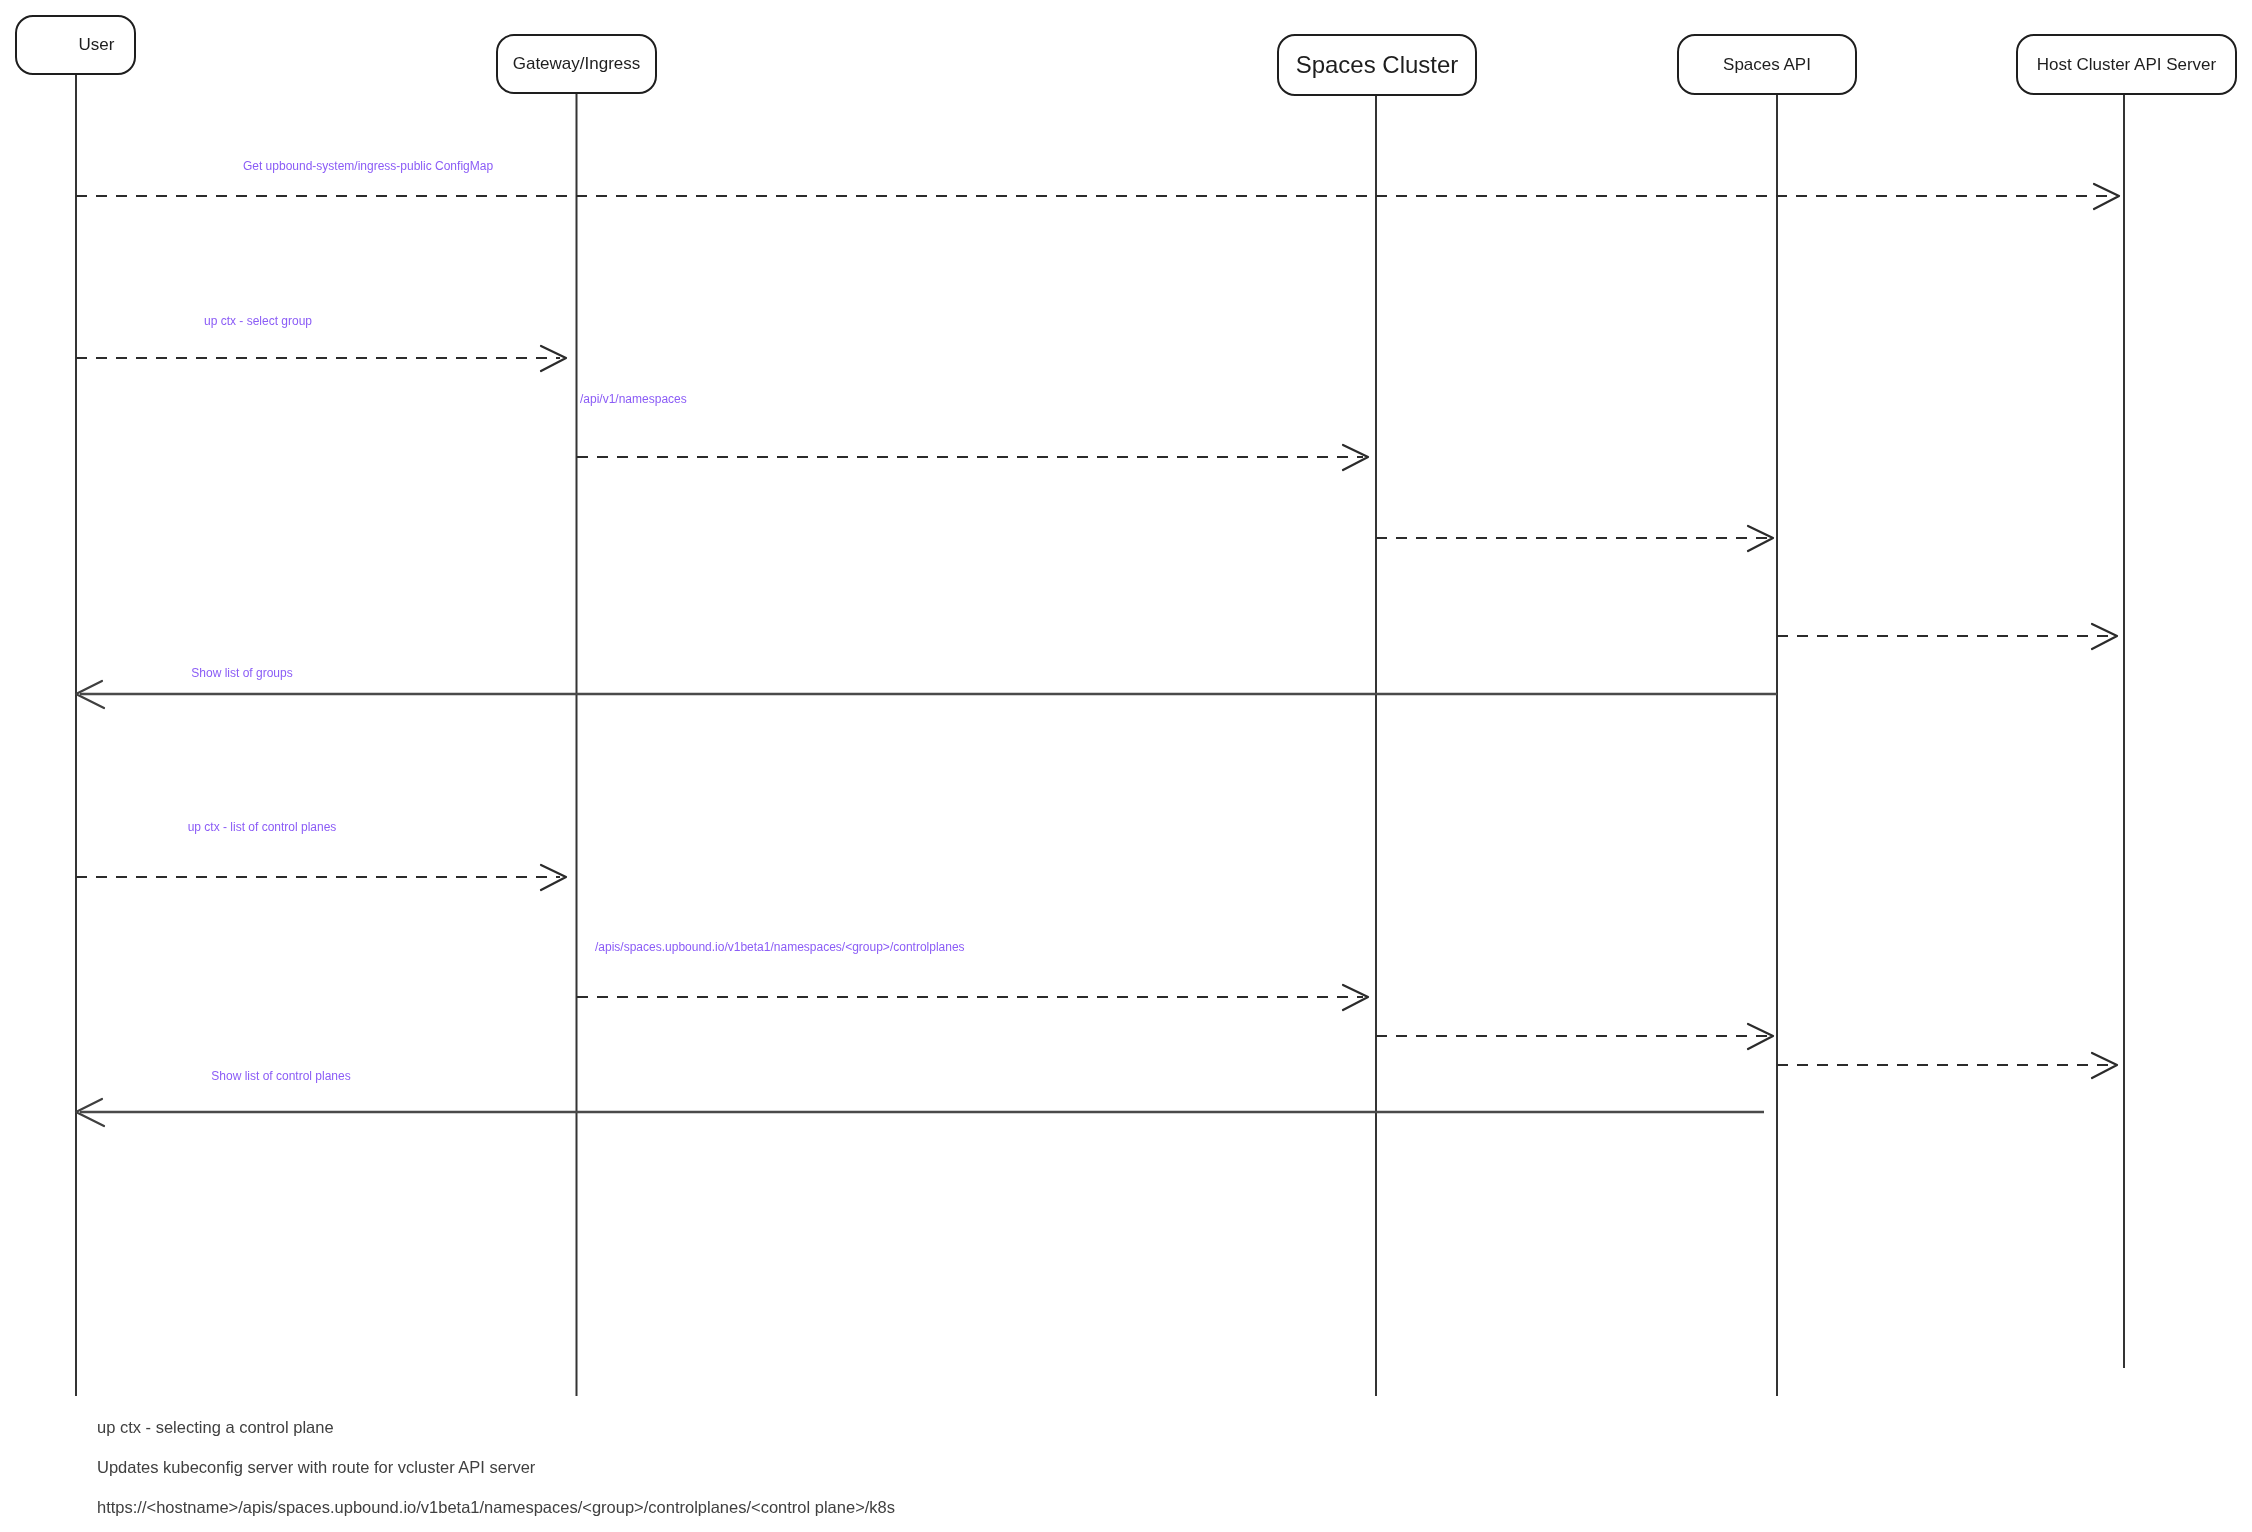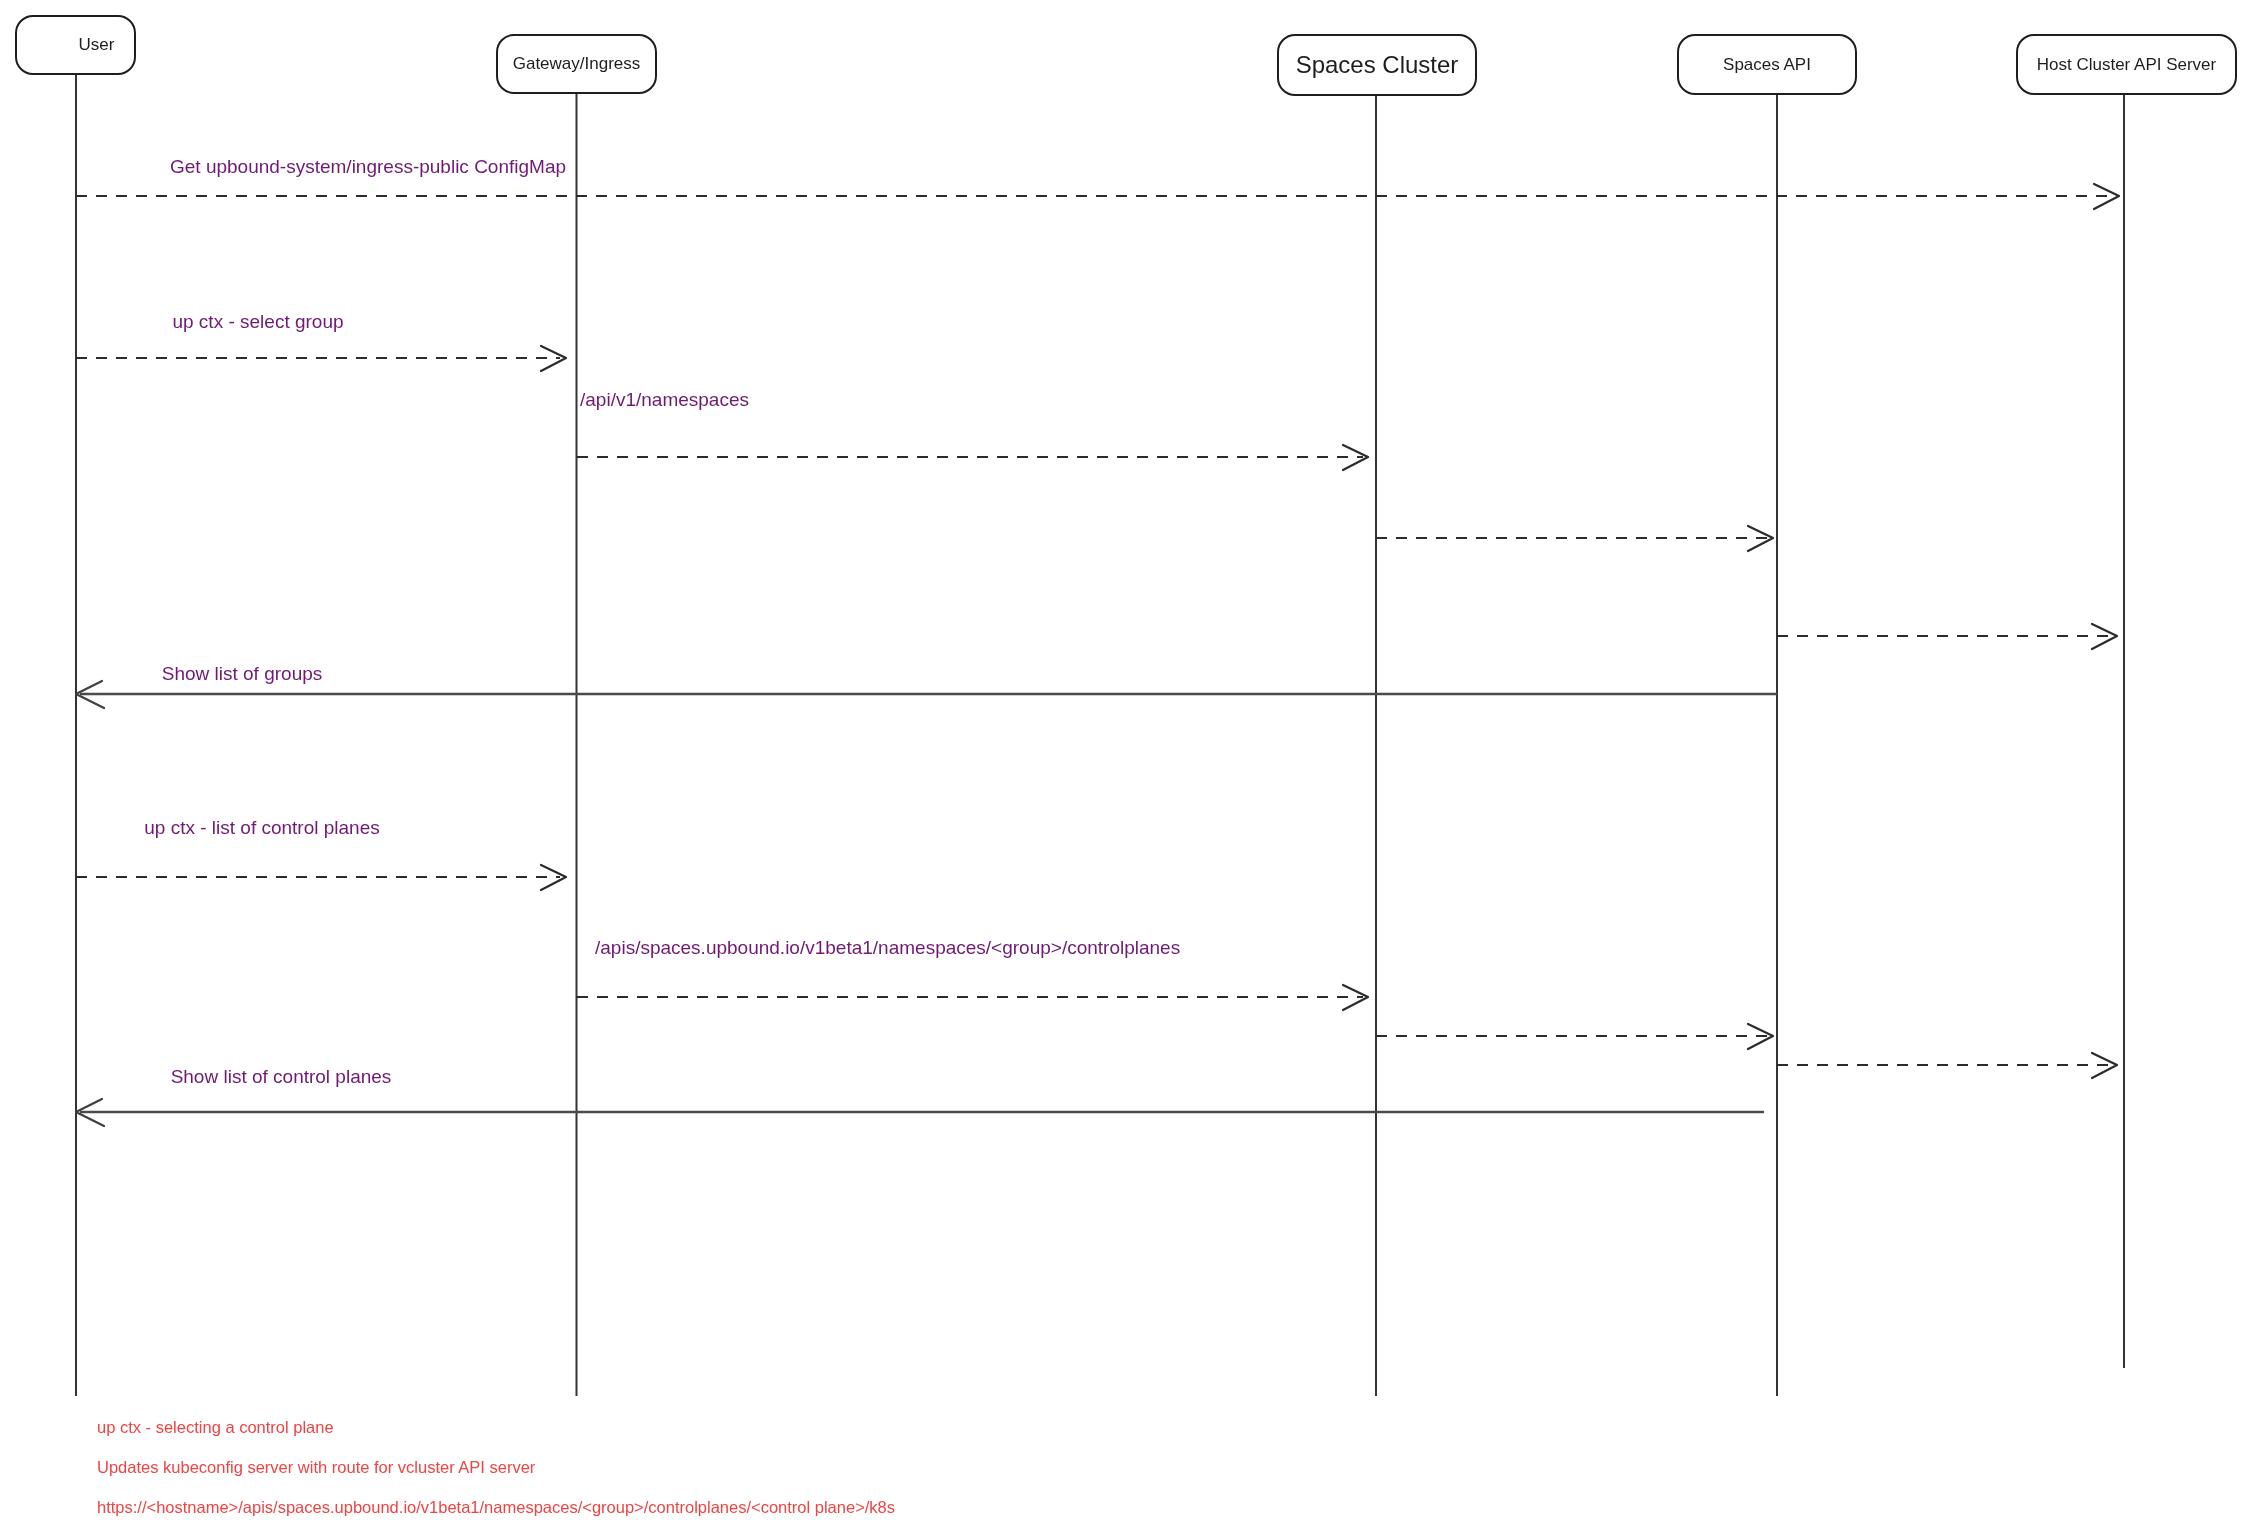"Get upbound-system/ingress-public" .msg-label { color: #701a75 -> #8b5cf6; font-size: 19px -> 12px }
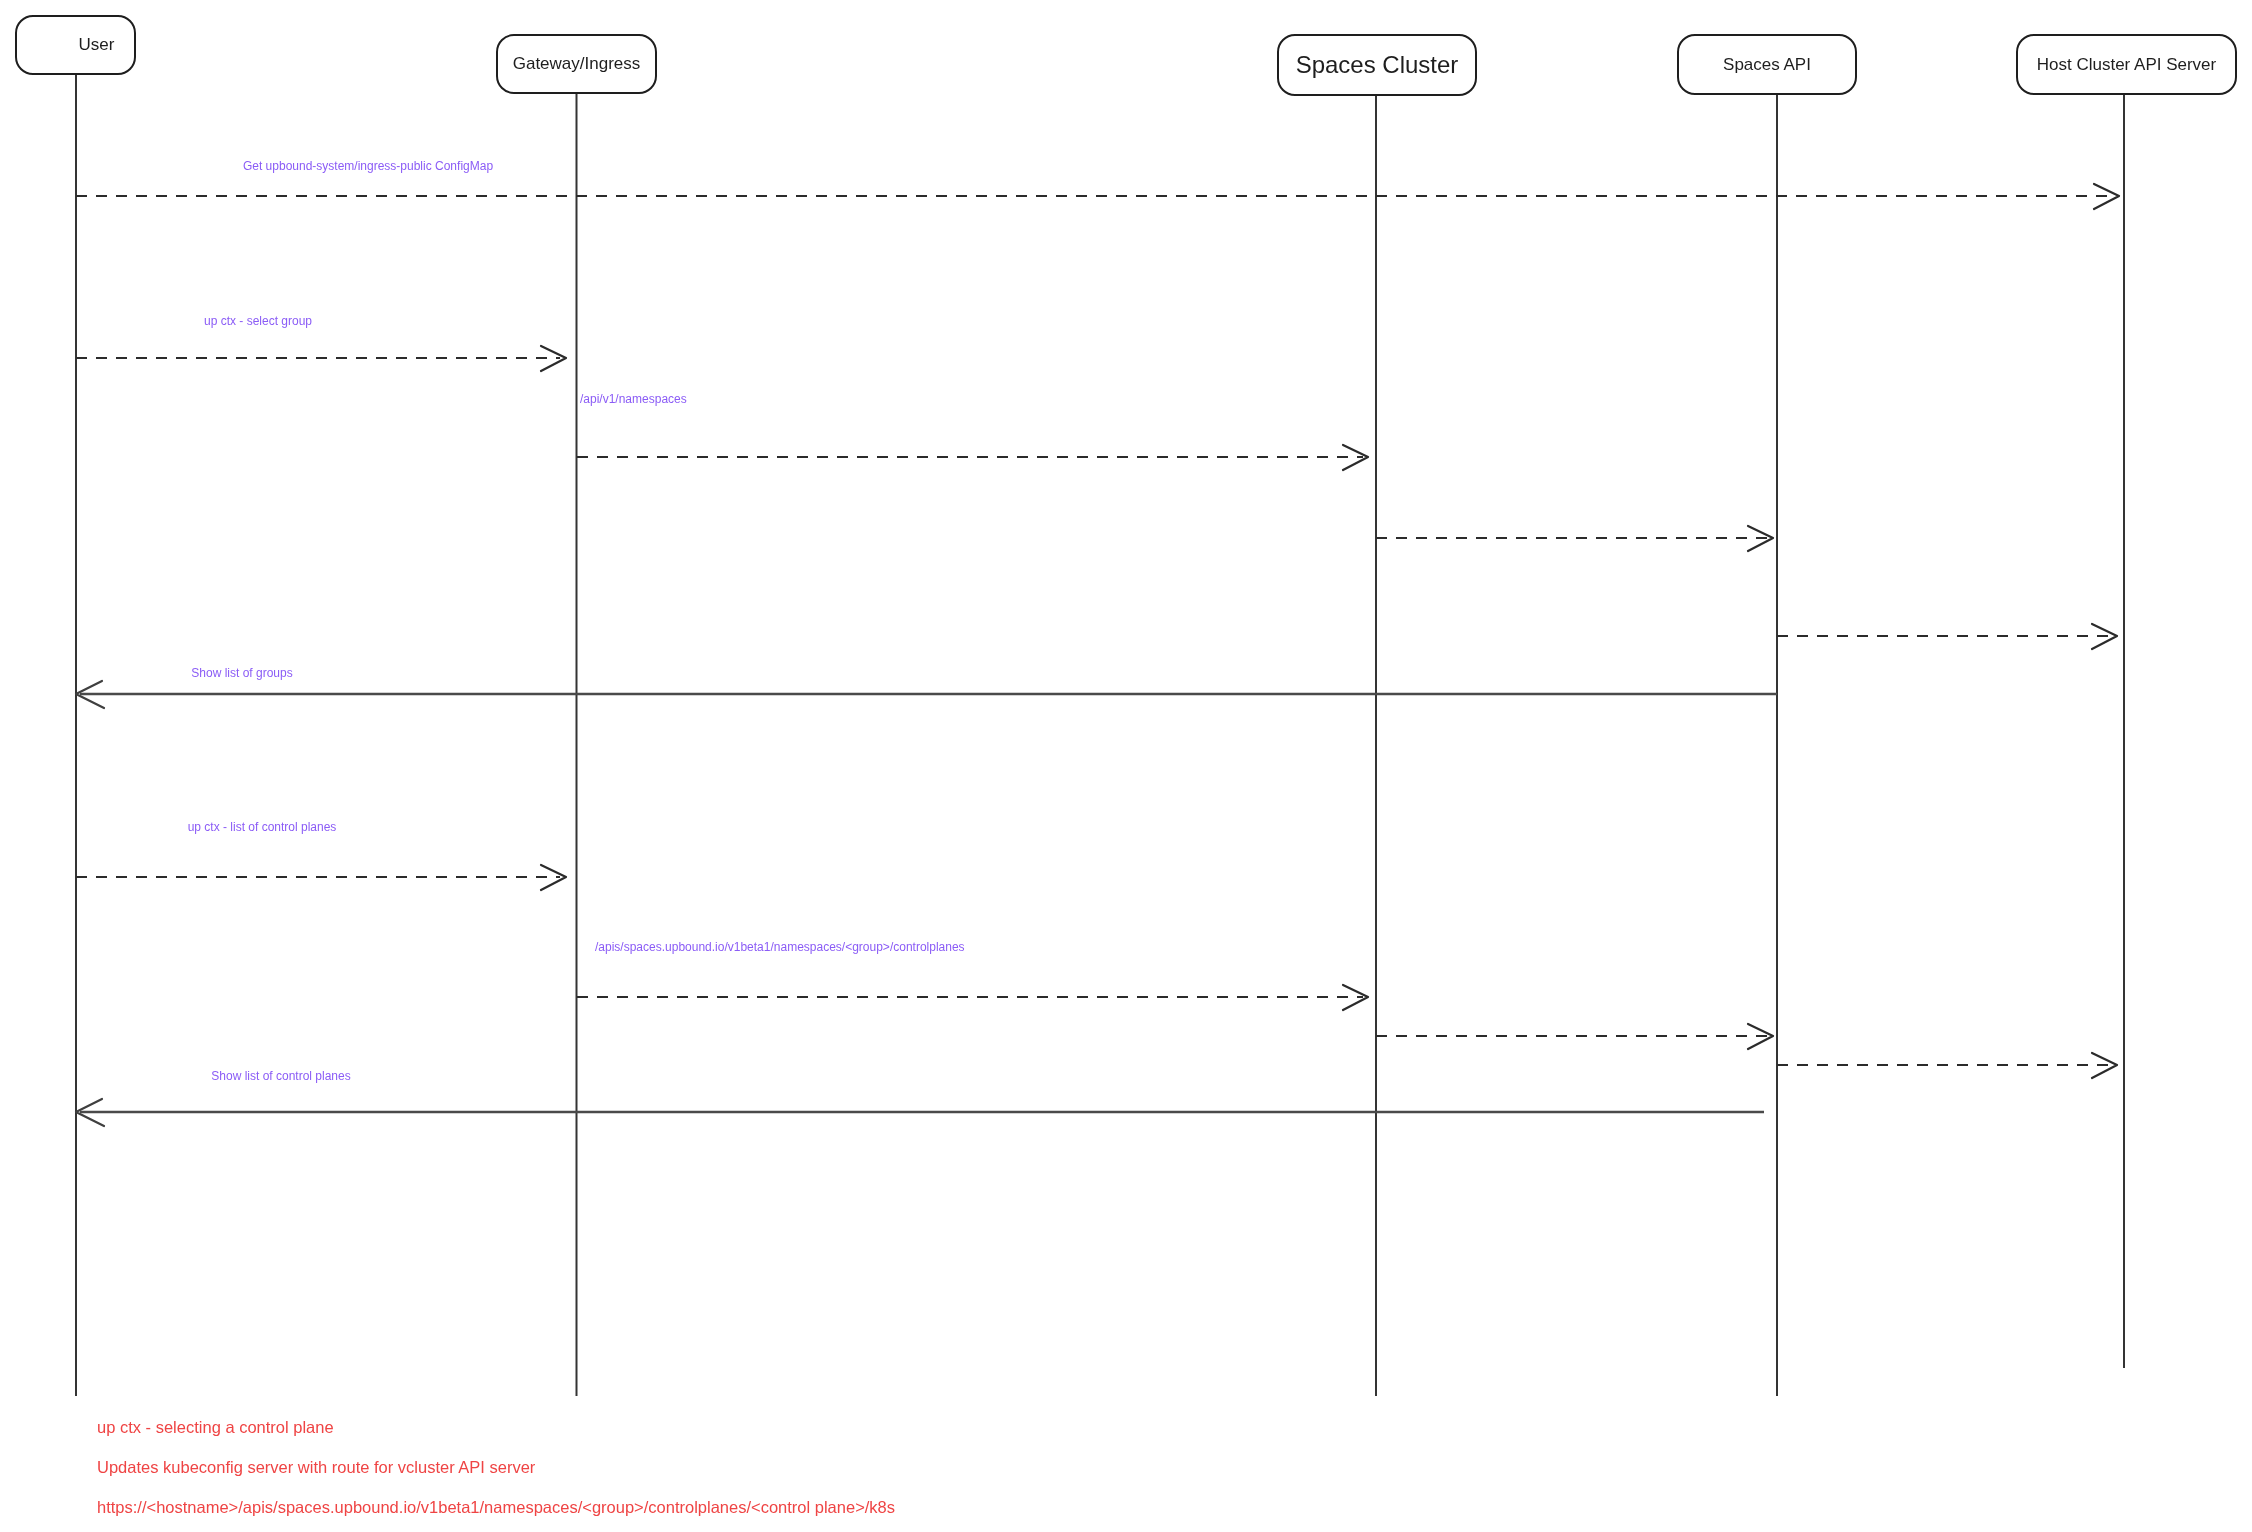"up ctx - selecting a" .footnote { color: #ef4444 -> #404040 }
